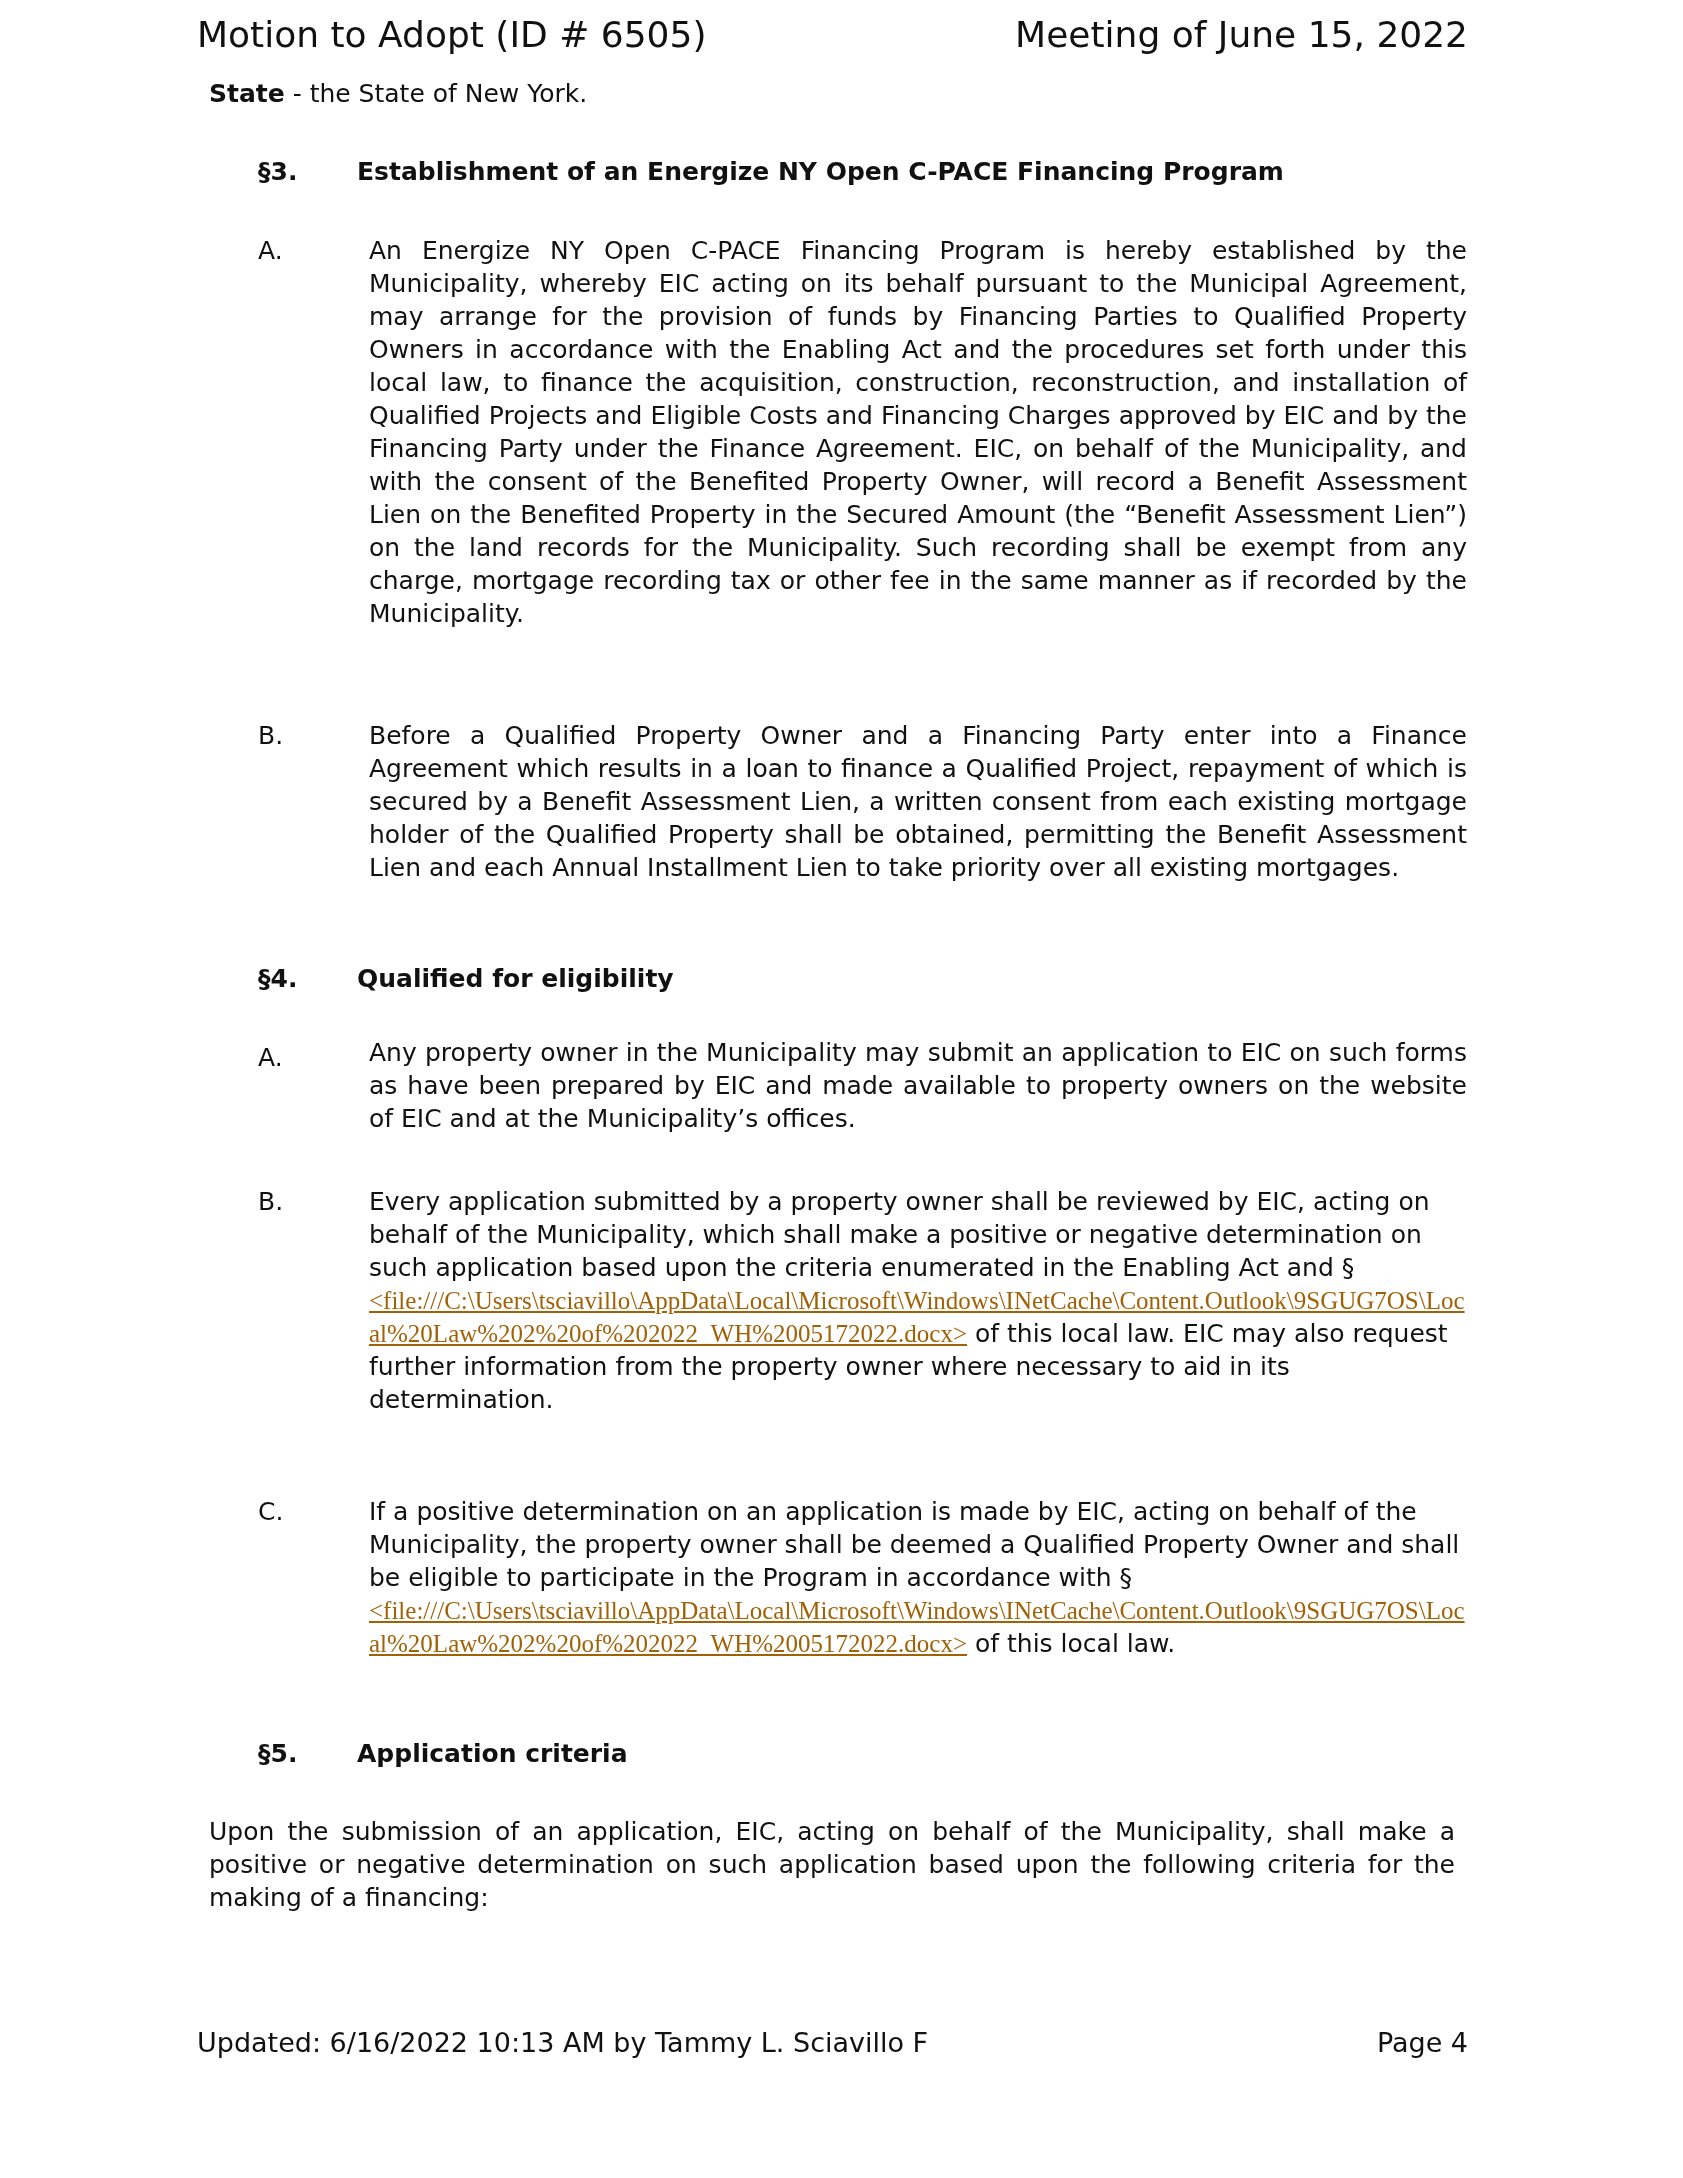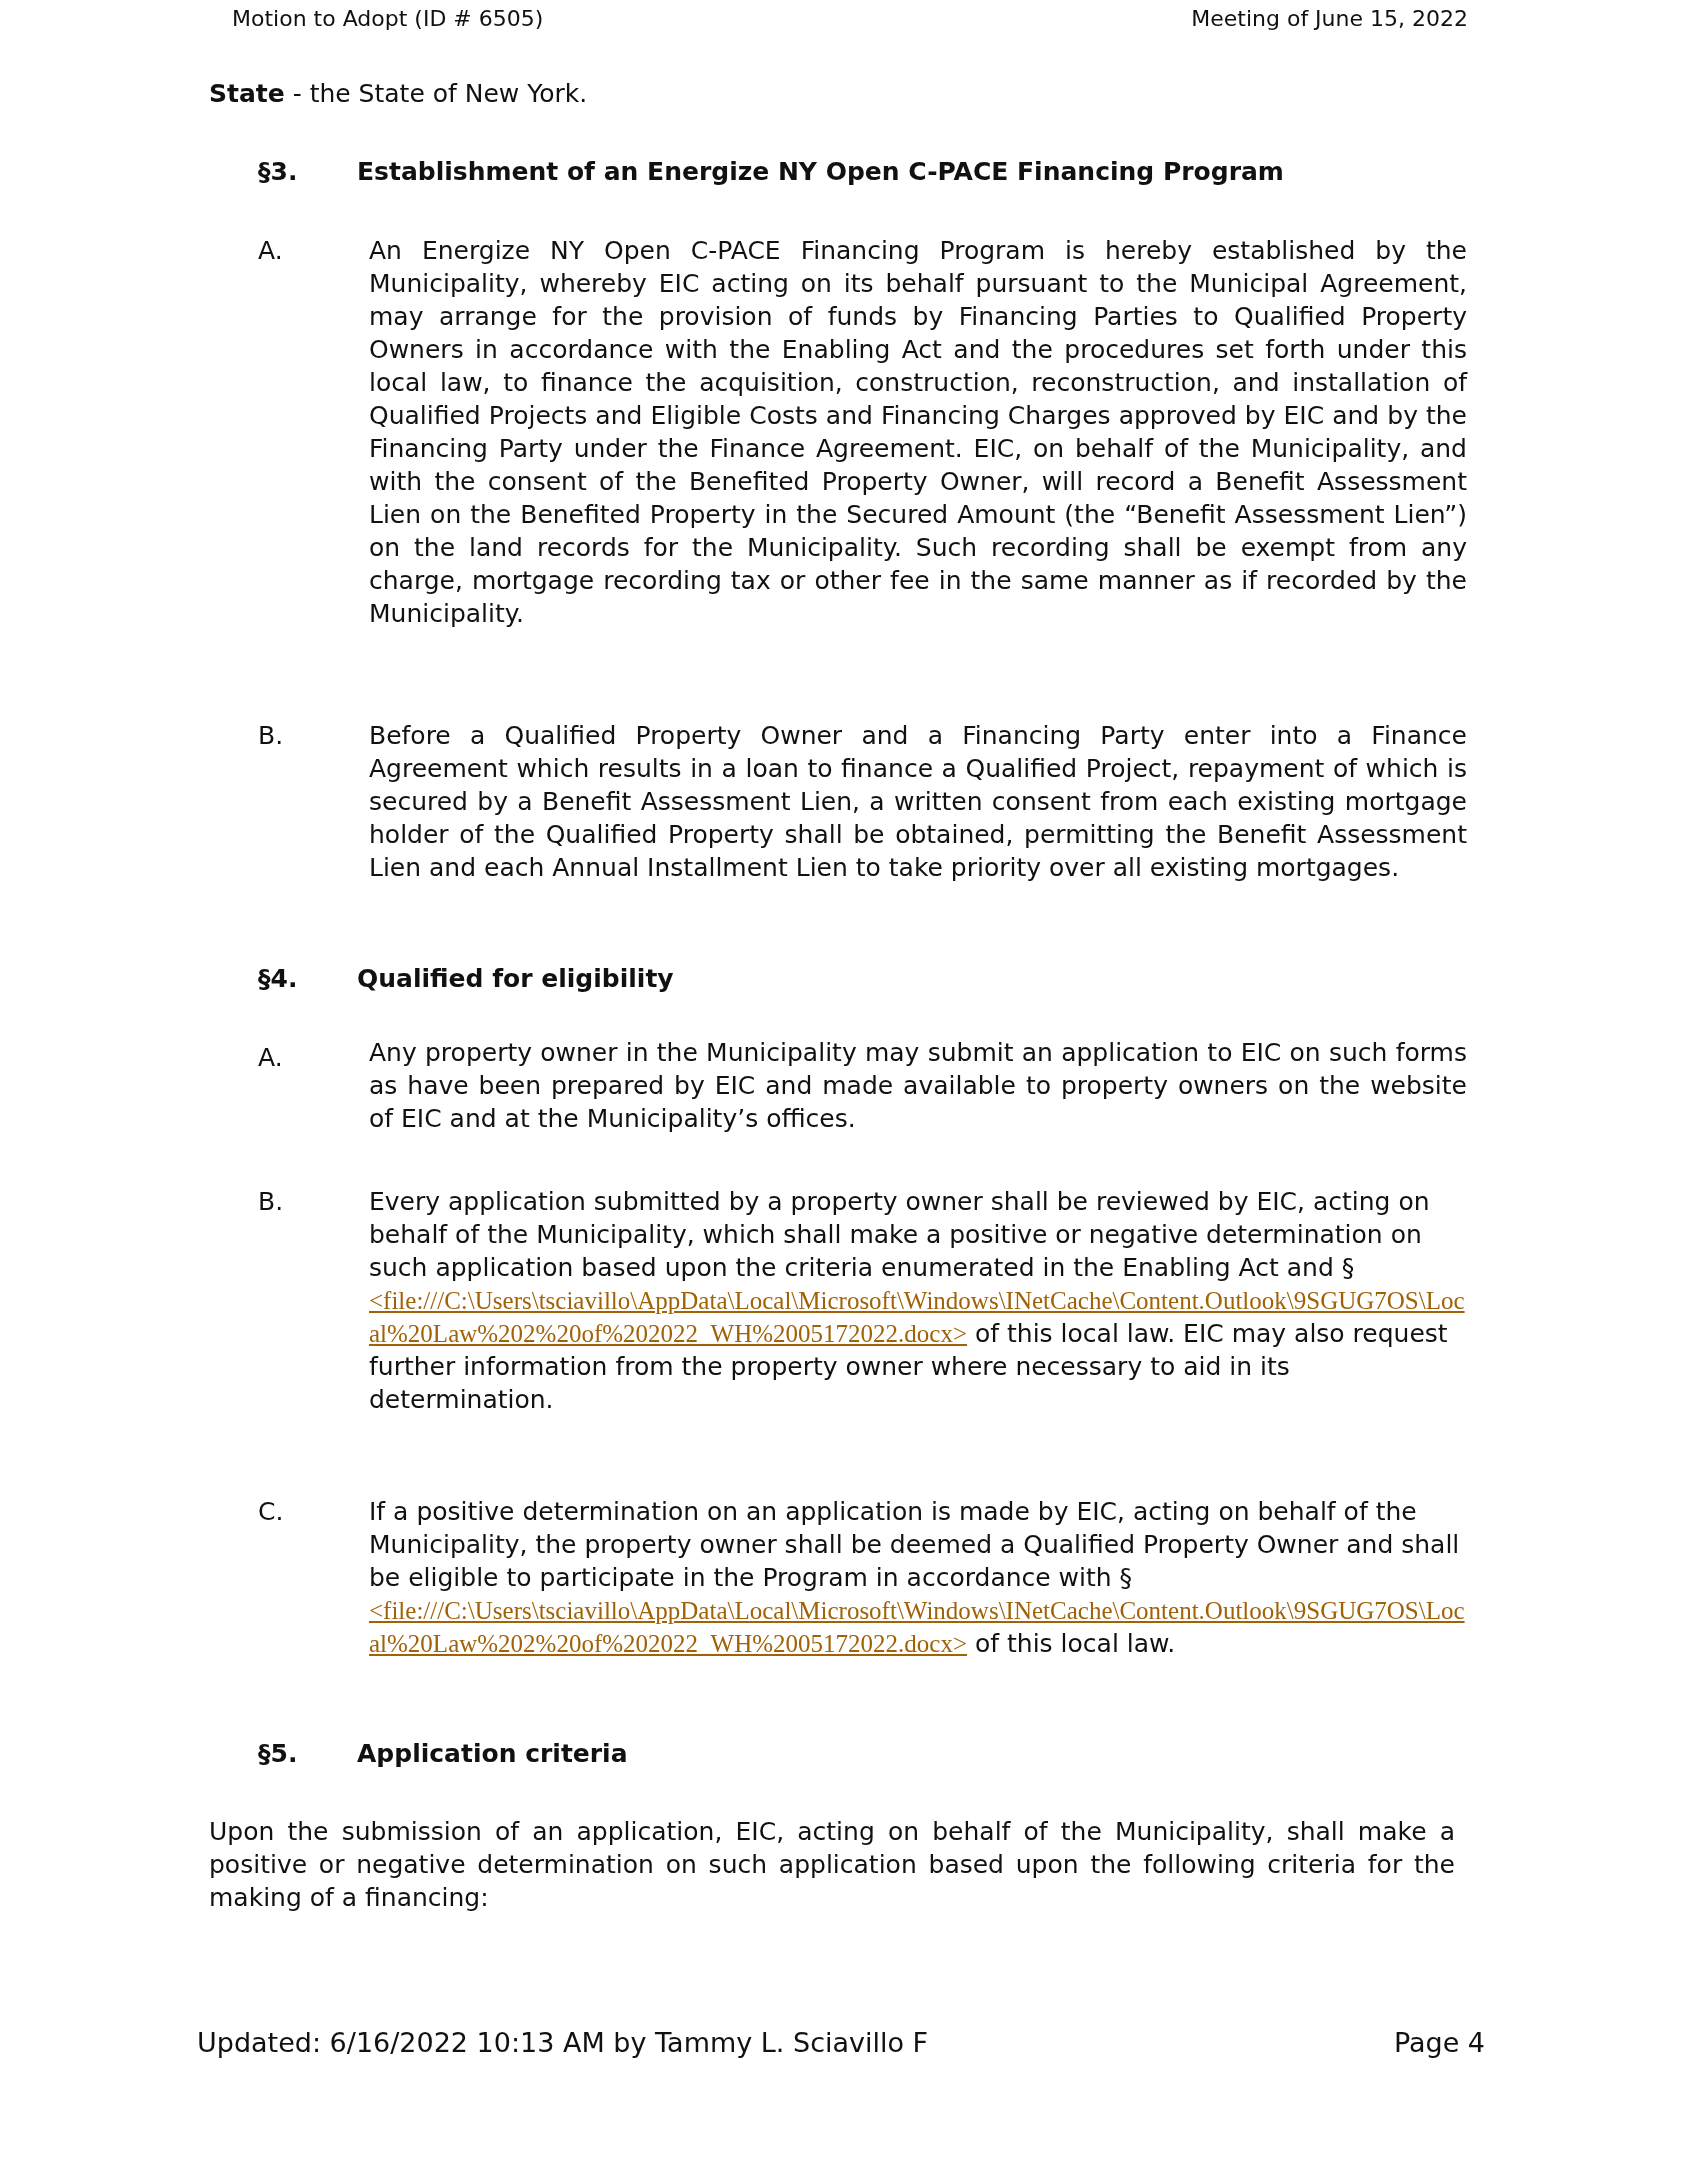"Motion to Adopt (ID #" .hdr { font-size: 22px -> 36px; margin-left: 35px -> none; top: 2px -> 18px }
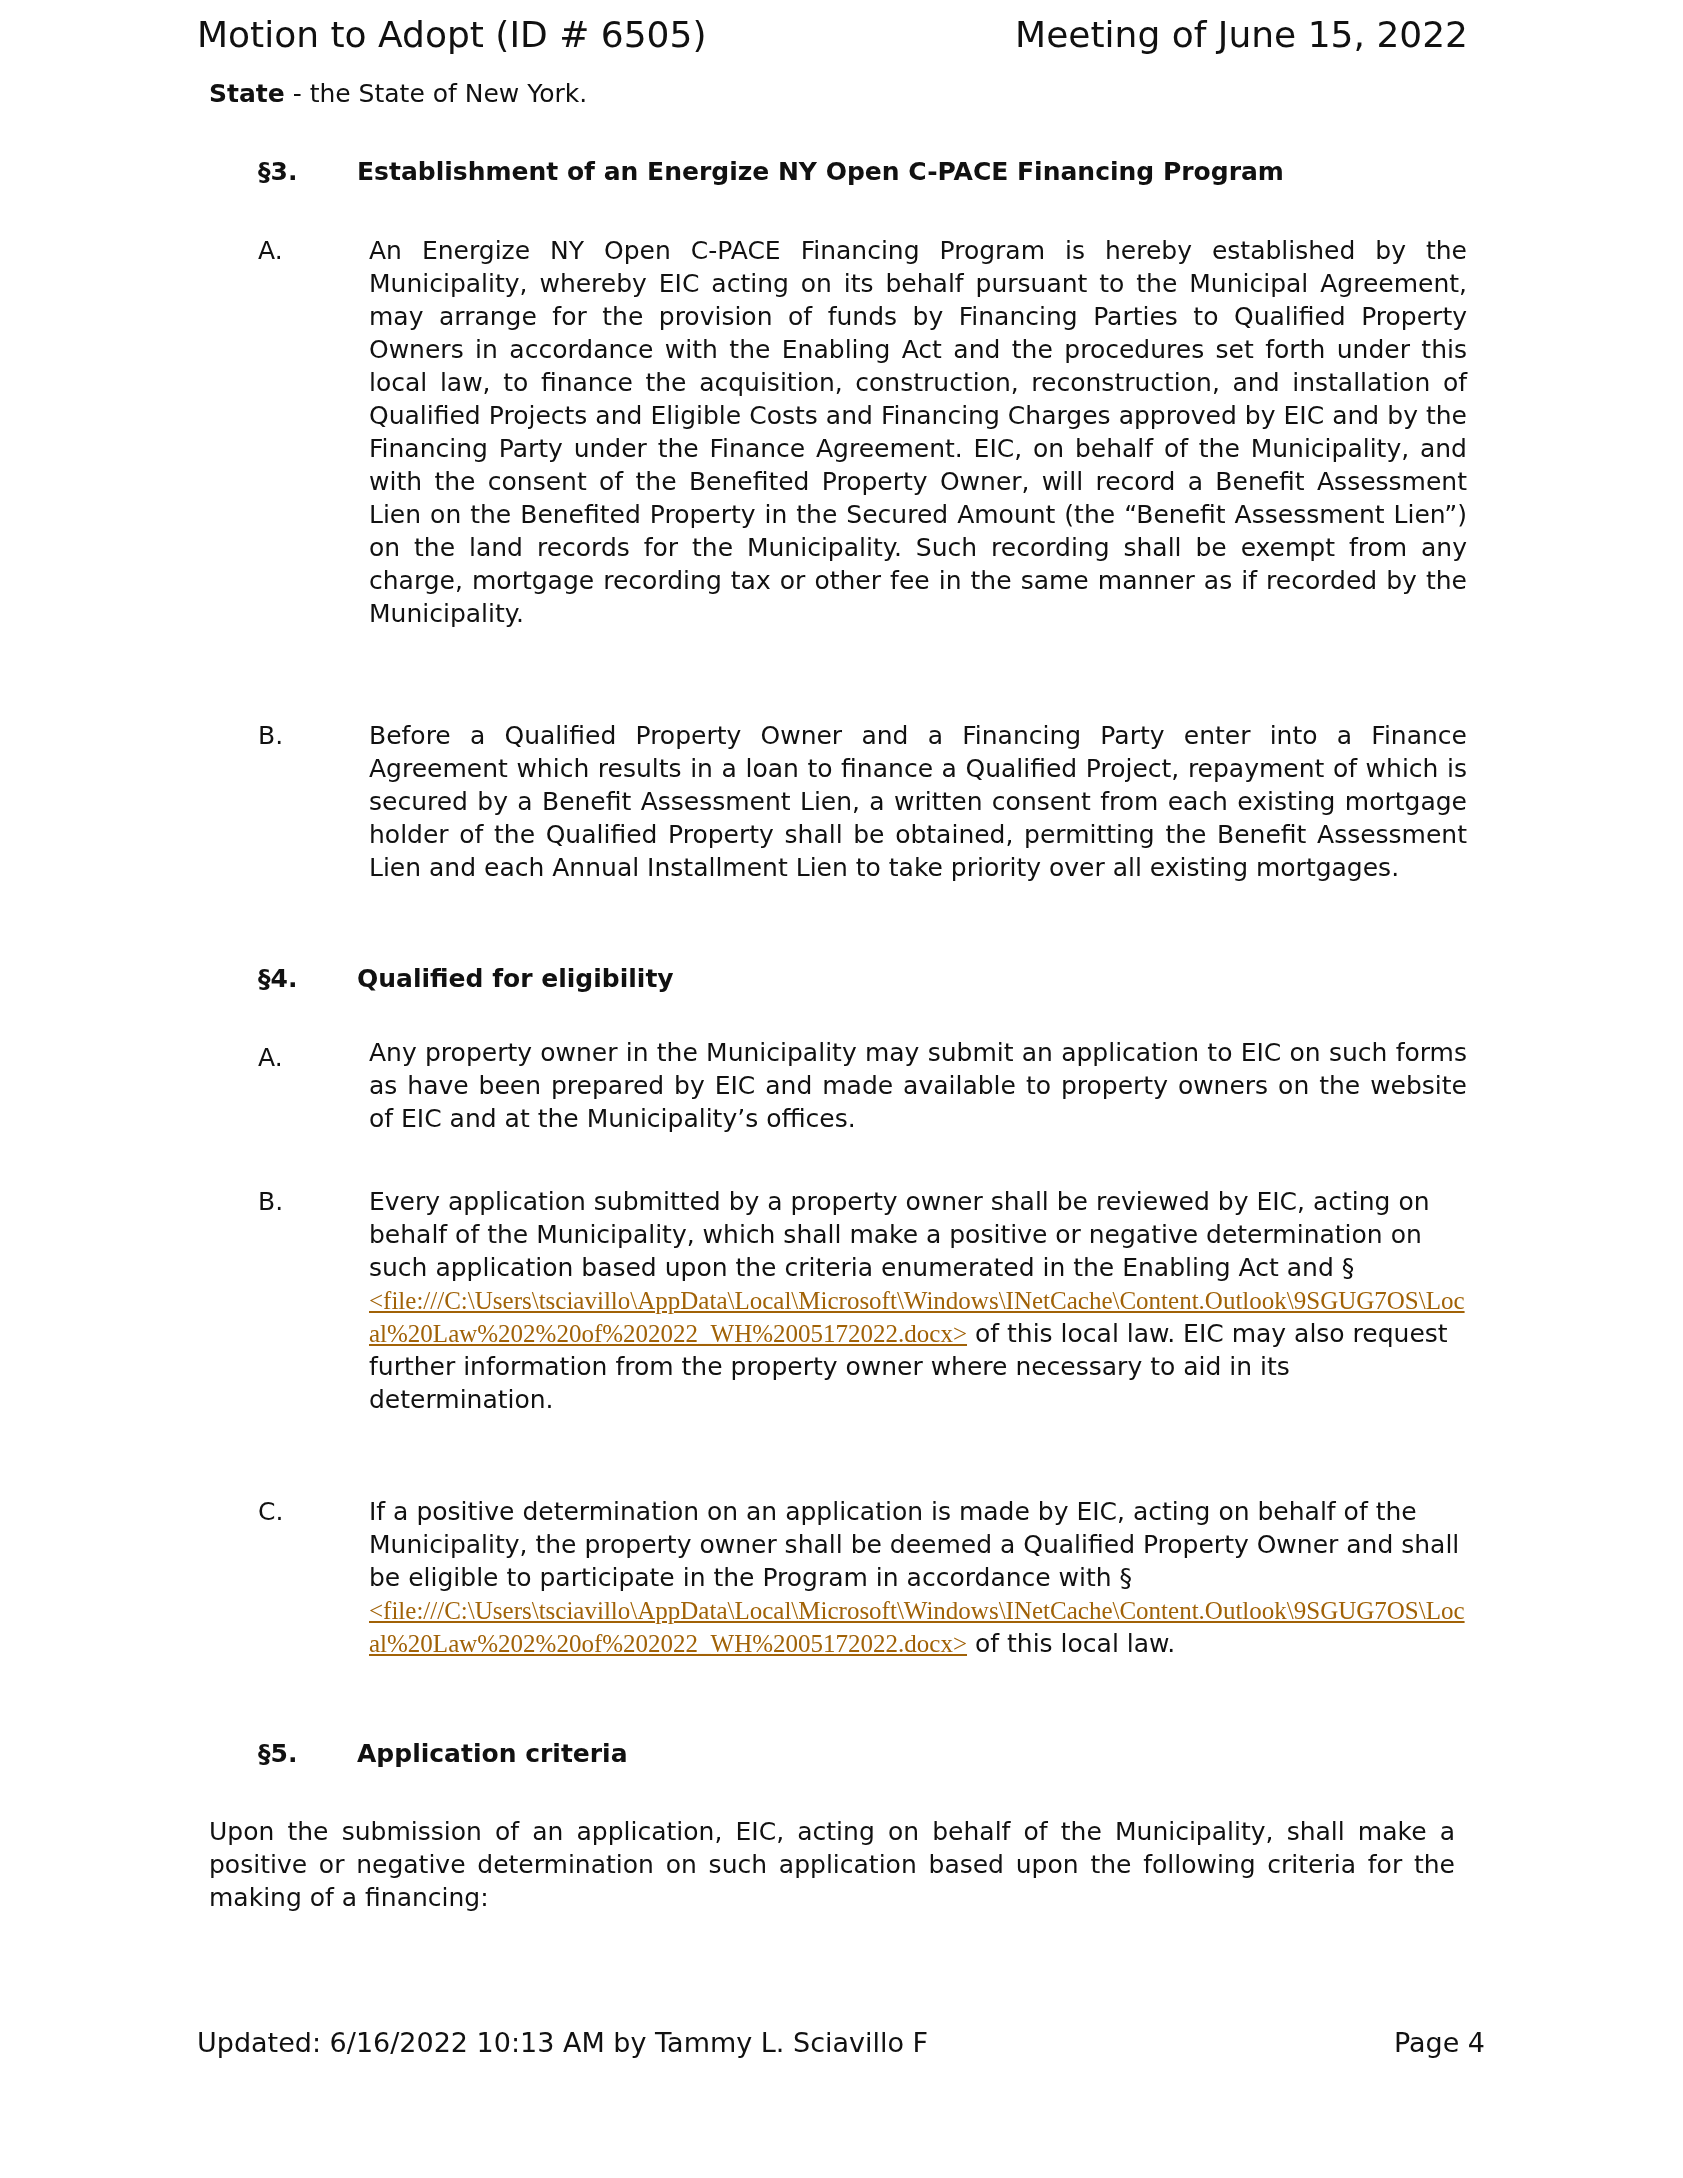"Page 4" .ftr-right { right: 198px -> 215px }
